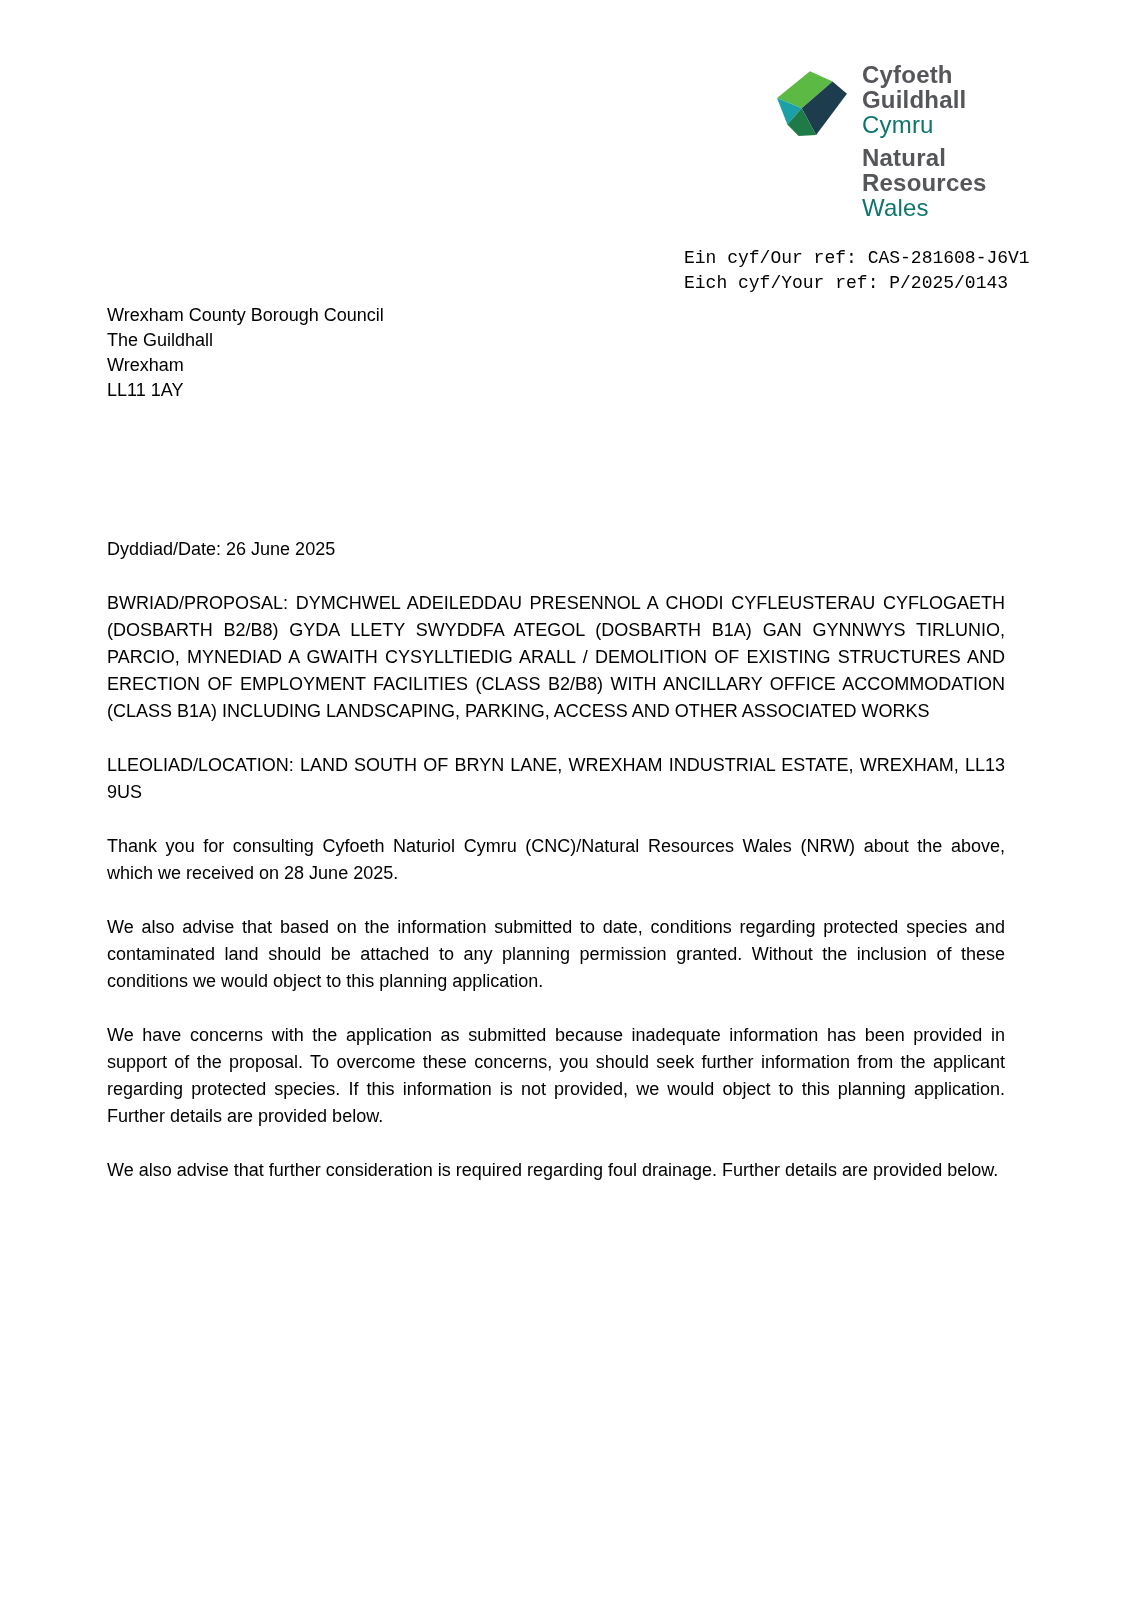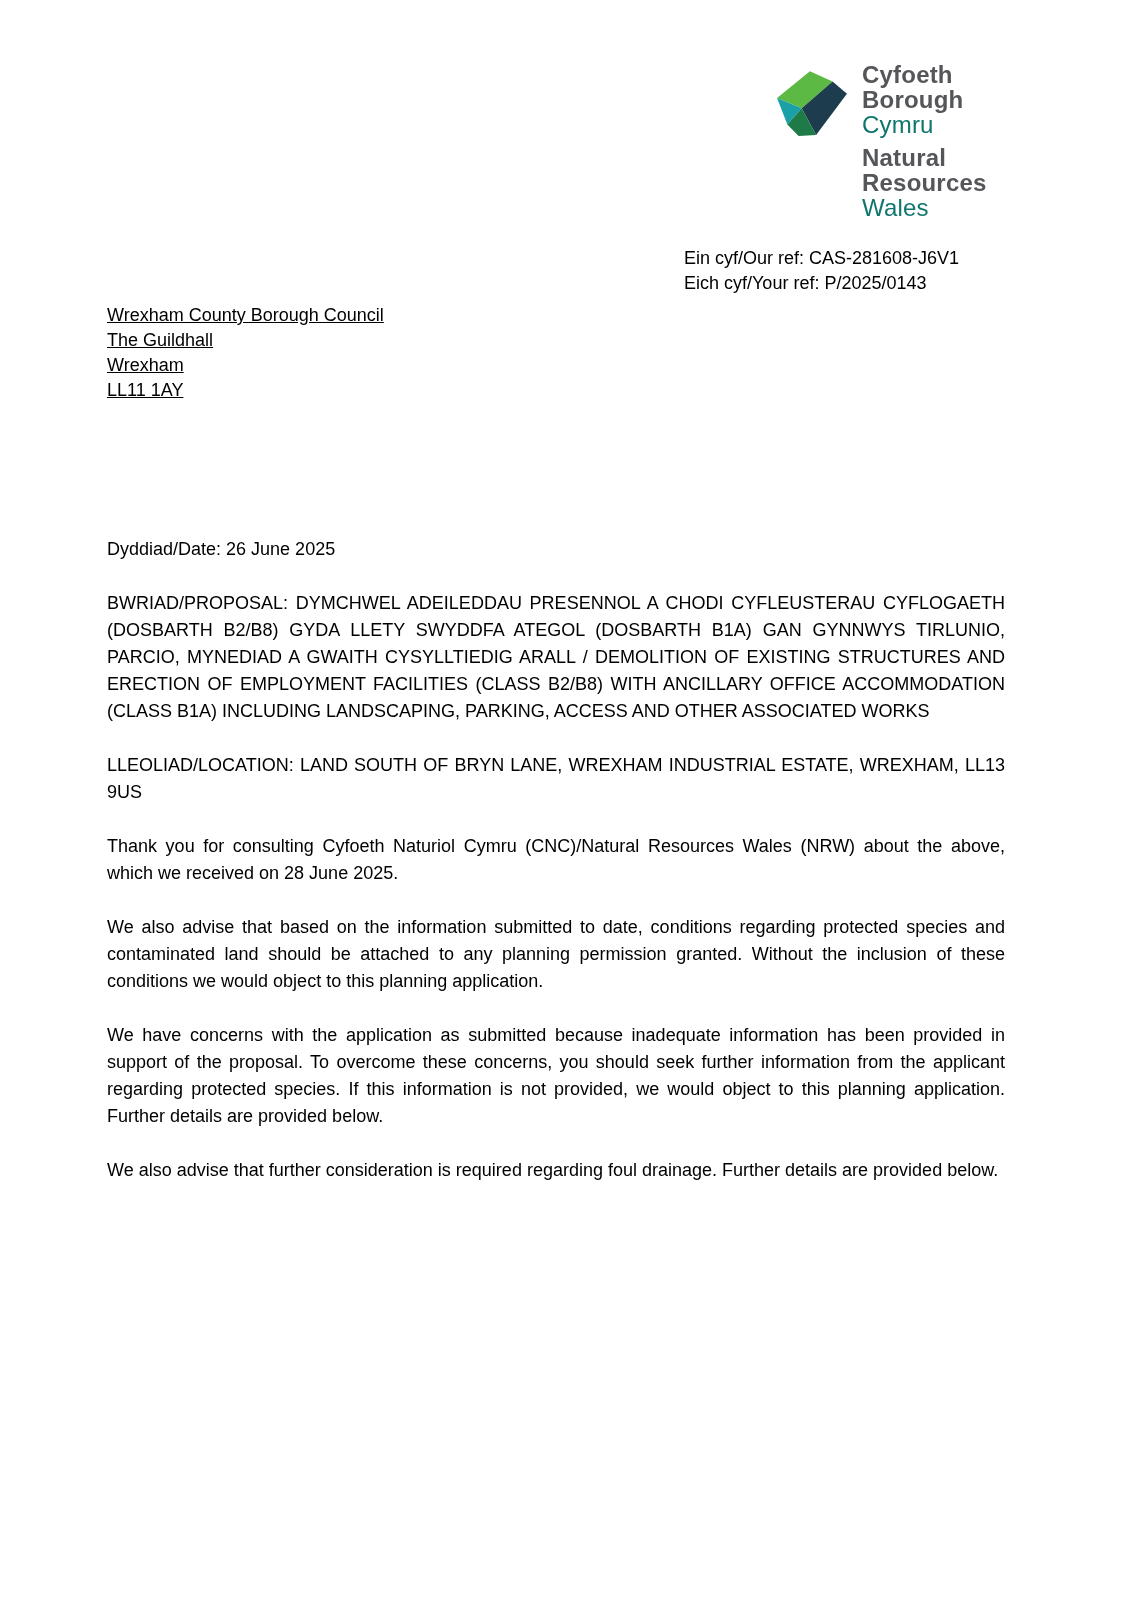"Borough" div.logo-line { text: Borough -> Guildhall }
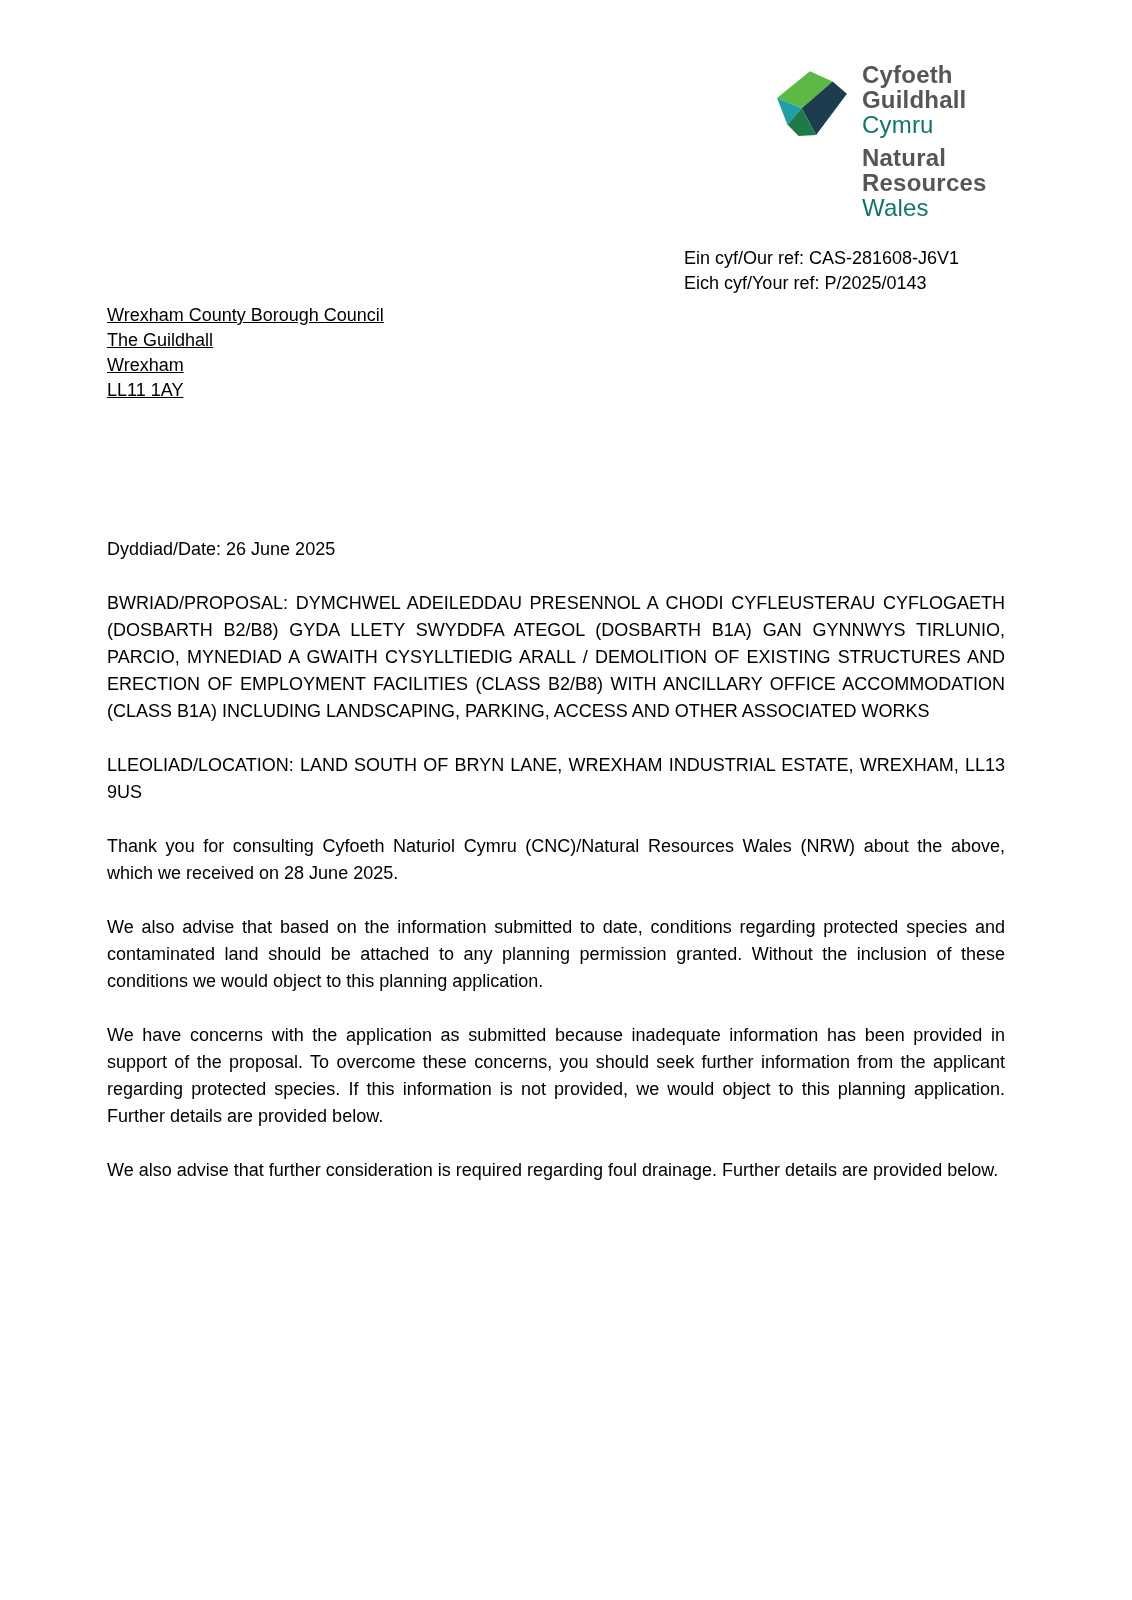"Ein cyf/Our ref: CAS-281608-J6V1" .refs { font-family: none -> Liberation Mono, monospace }
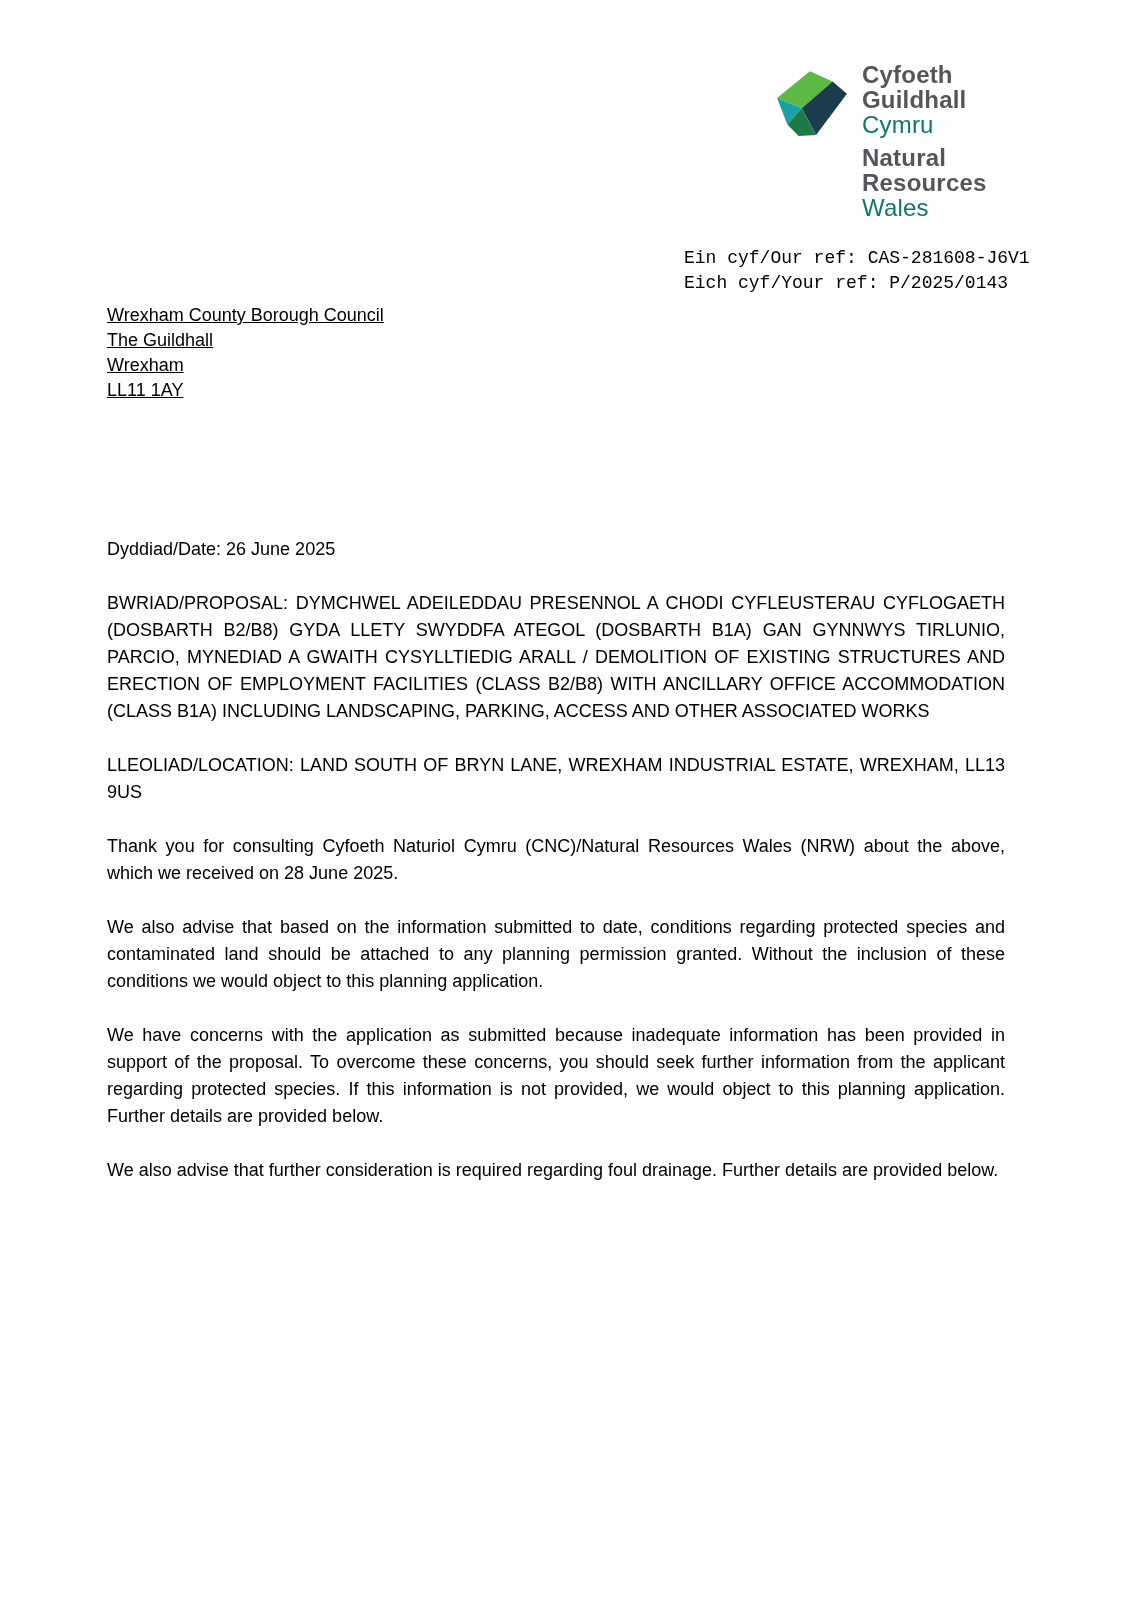"Wrexham County Borough Council" .recipient { text-decoration: underline -> none }
